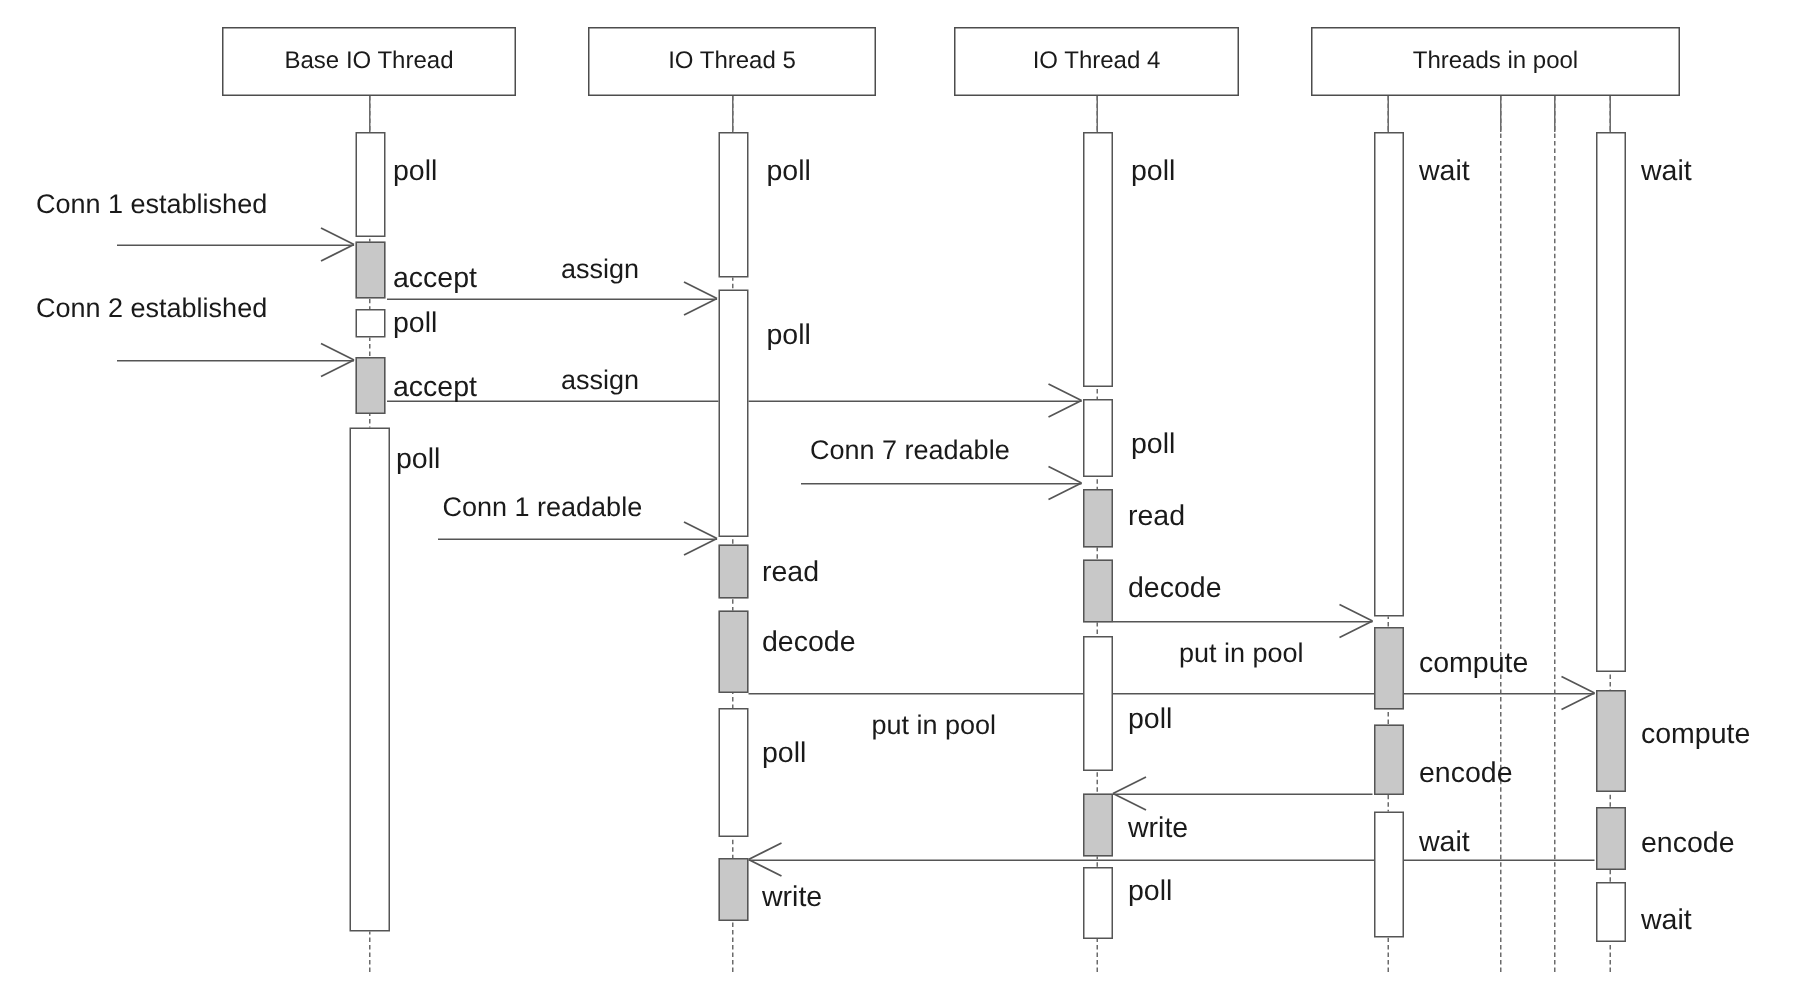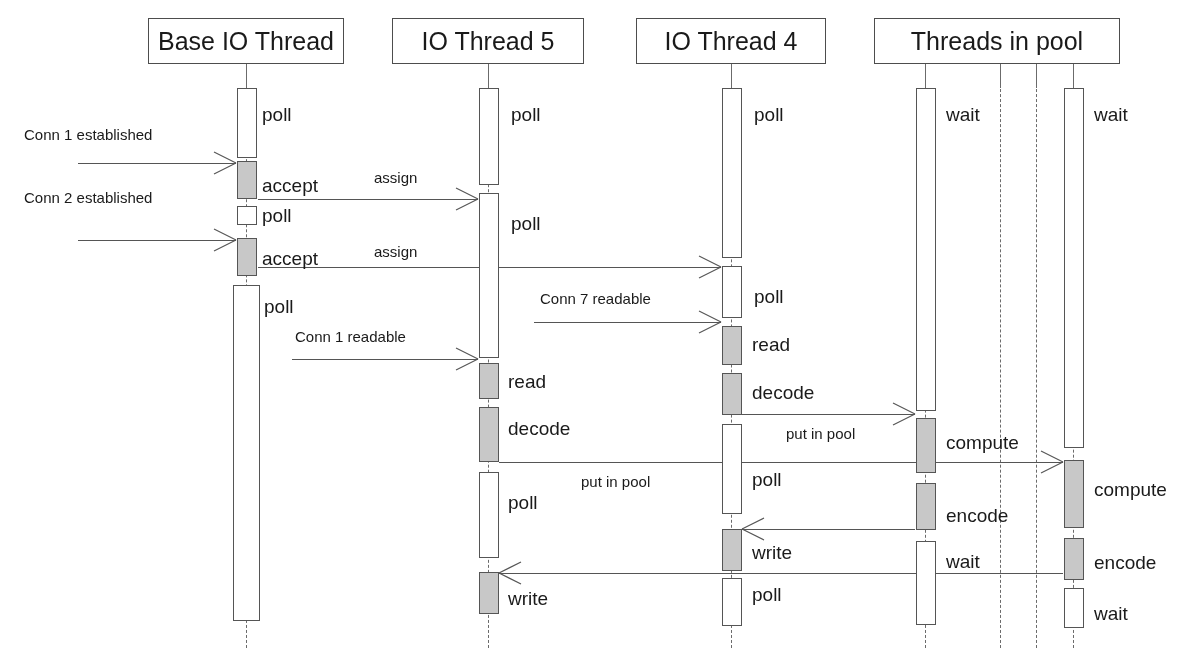"Base IO Thread" .participant-label { font-size: 25px -> 16px }
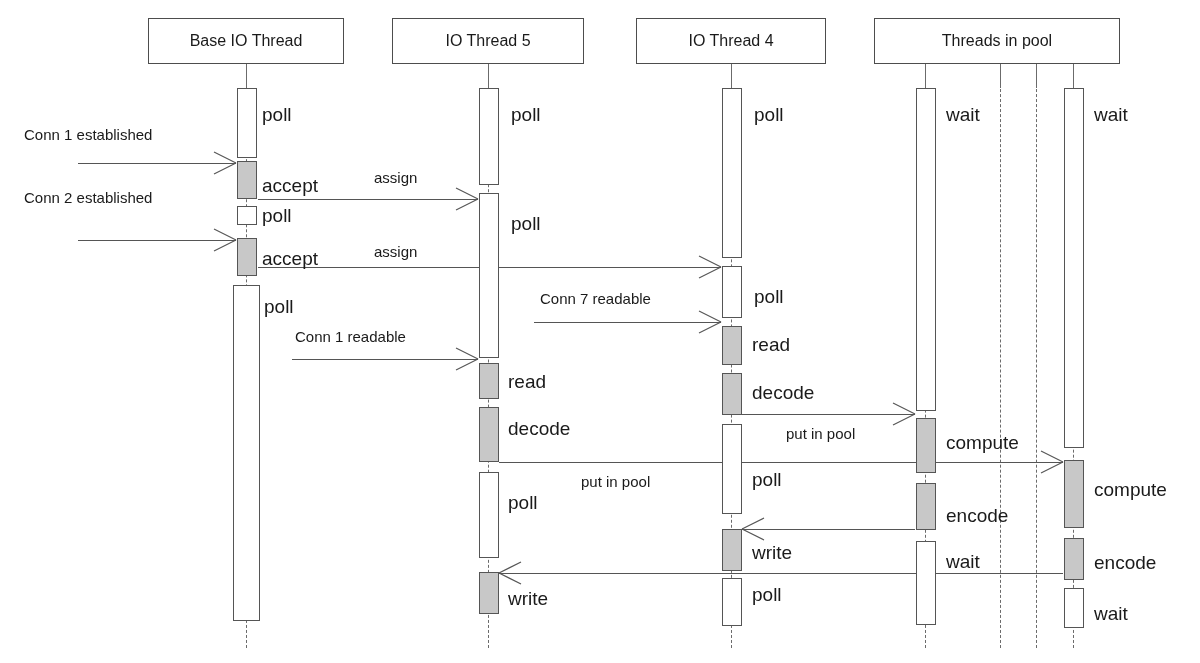"Conn 1 established" .msg-label { font-size: 15px -> 18px }
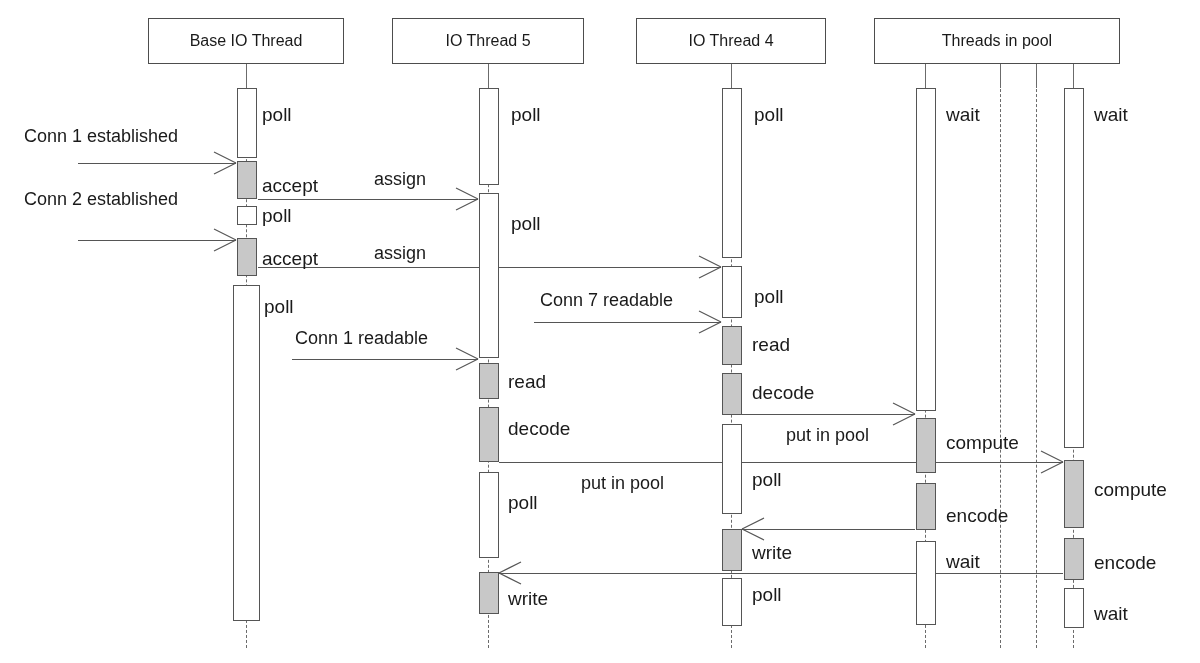"Conn 2 established" div.msg-label { top: 190px -> 196px }
